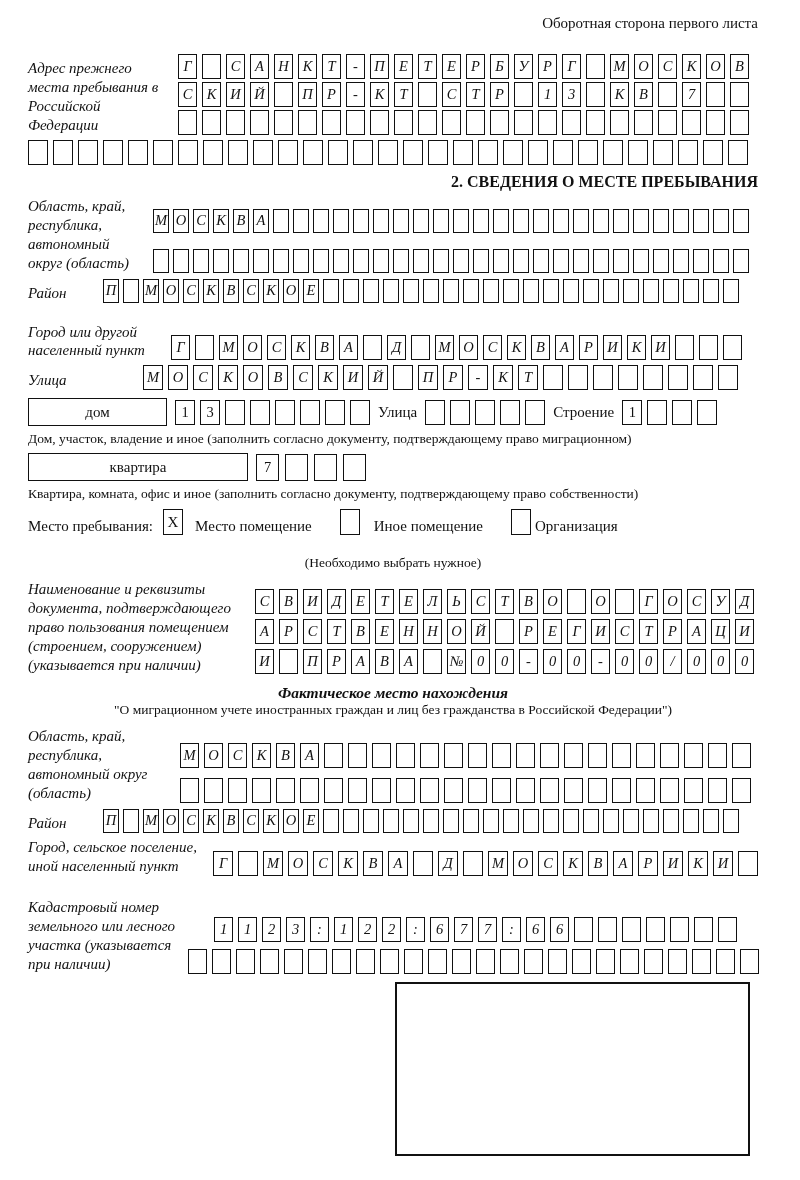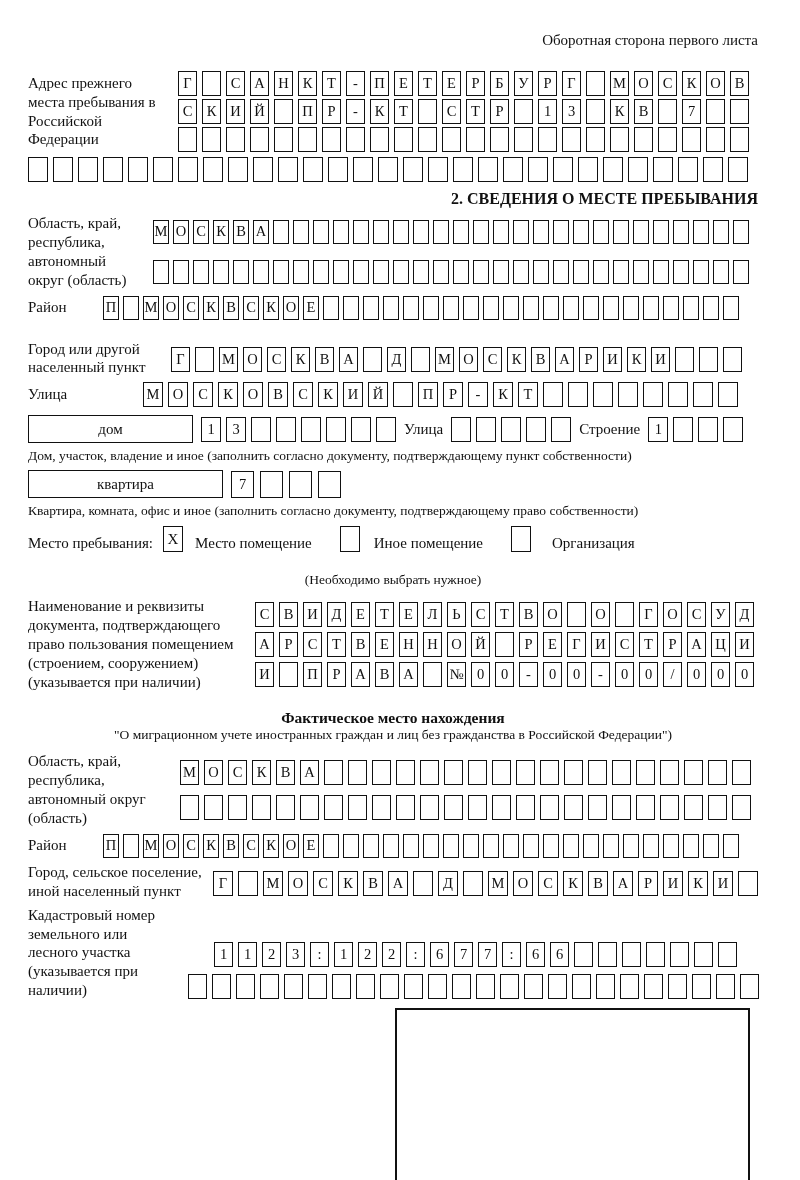"Оборотная сторона первого листа" .page { padding: 32px 42px 0 28px -> 15px 42px 0 28px }
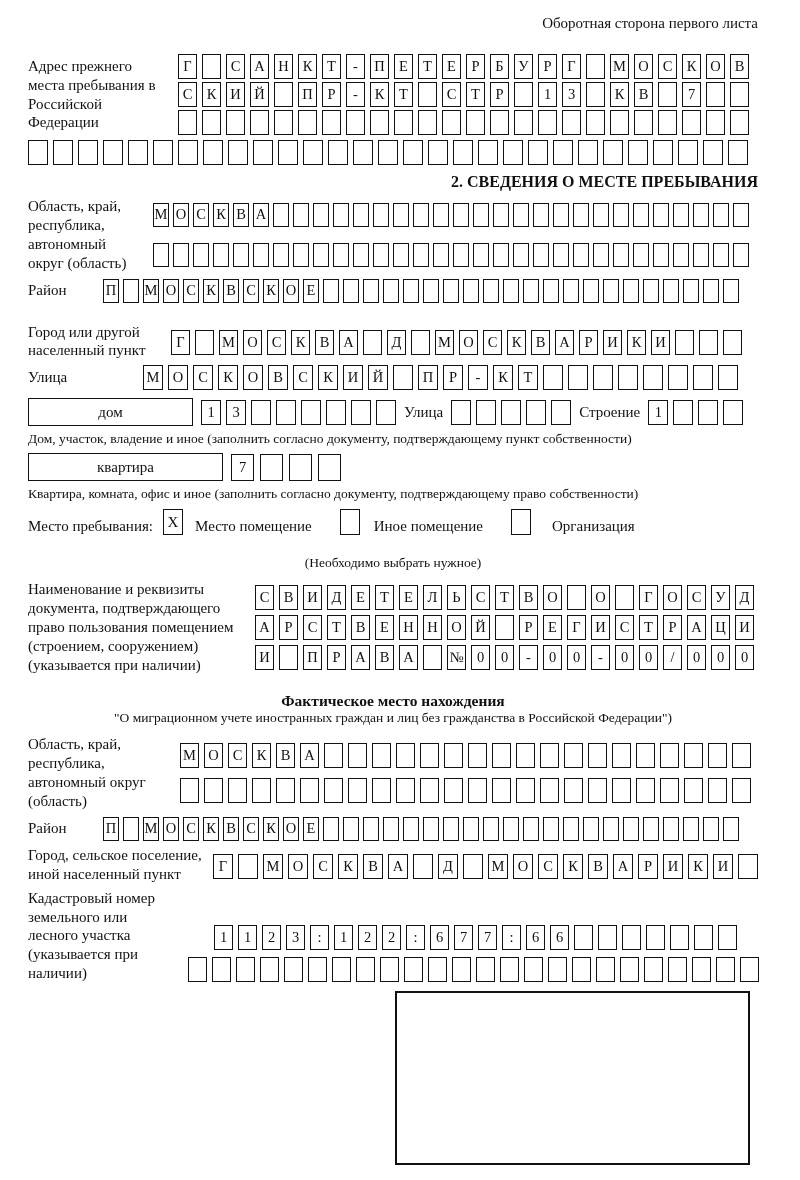"Адрес прежнего места пребывания в" .field { align-items: center -> flex-end; font-style: none -> italic }
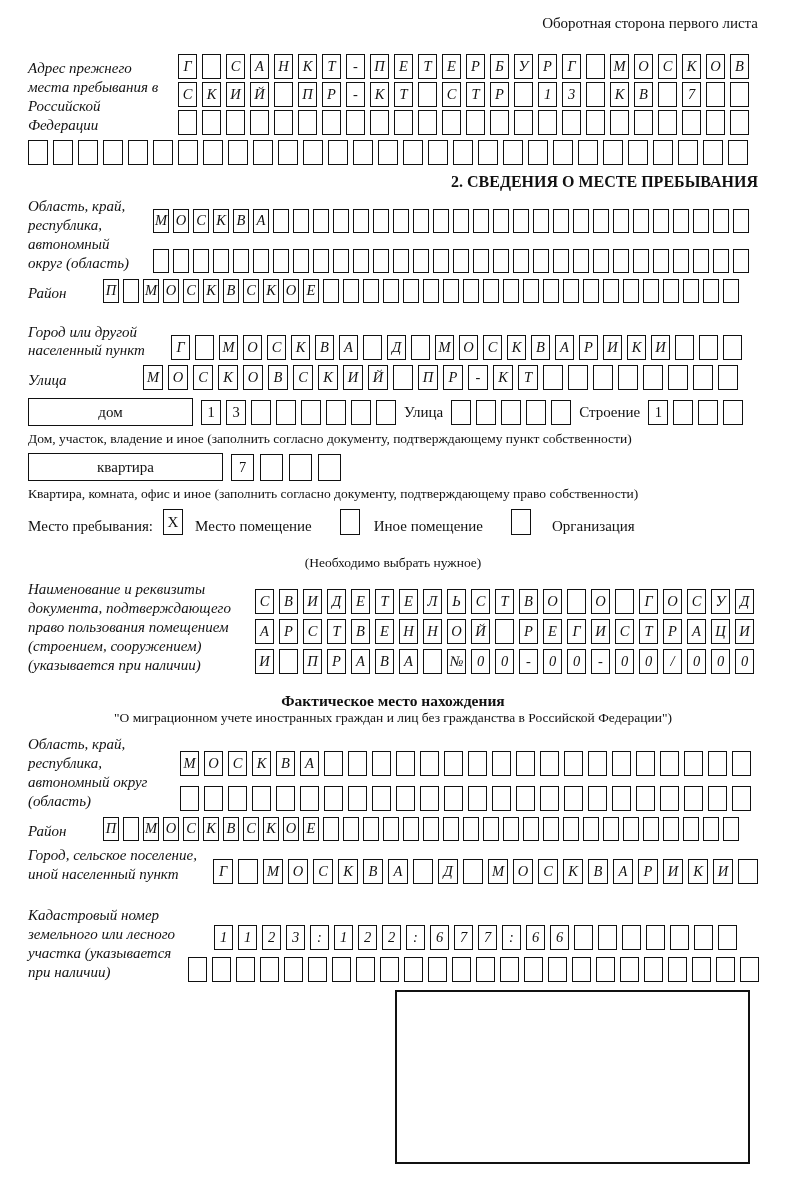"дом" div.boxfield { width: 165px -> 139px }
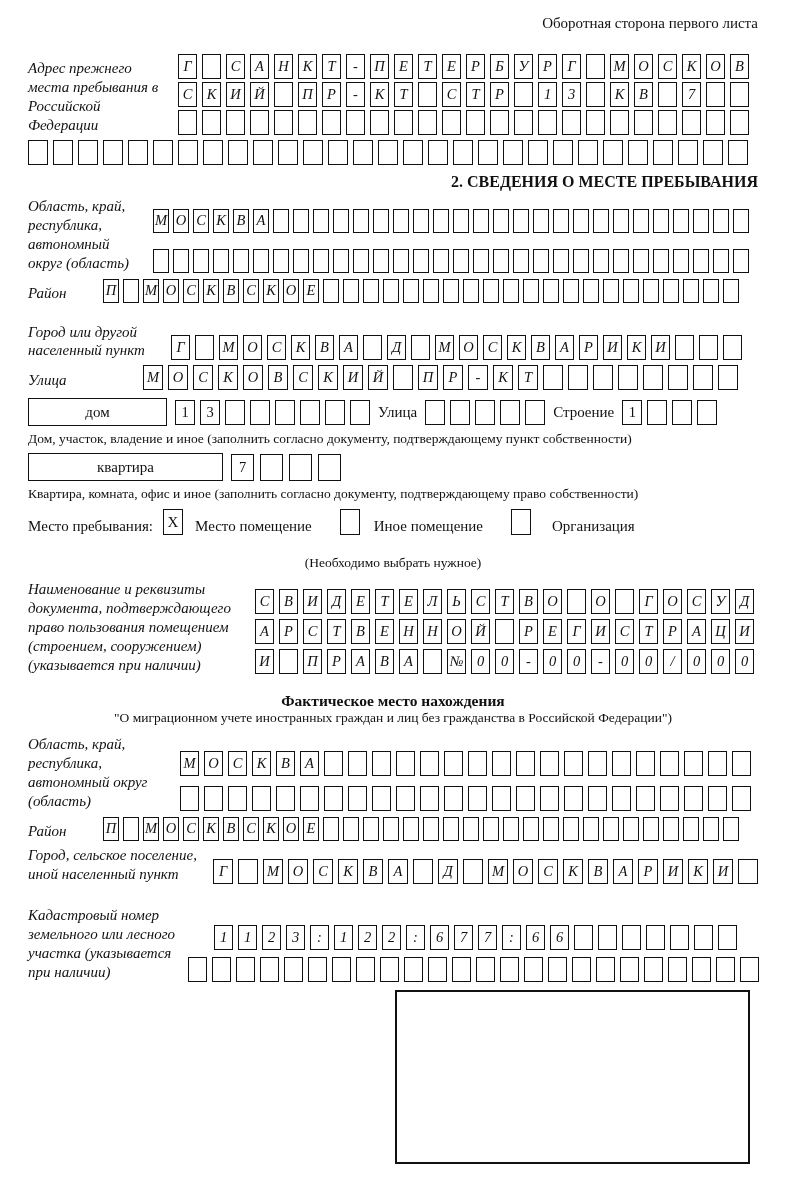"Дом, участок, владение и иное" div.caption { text: пункт собственности -> право миграционном }
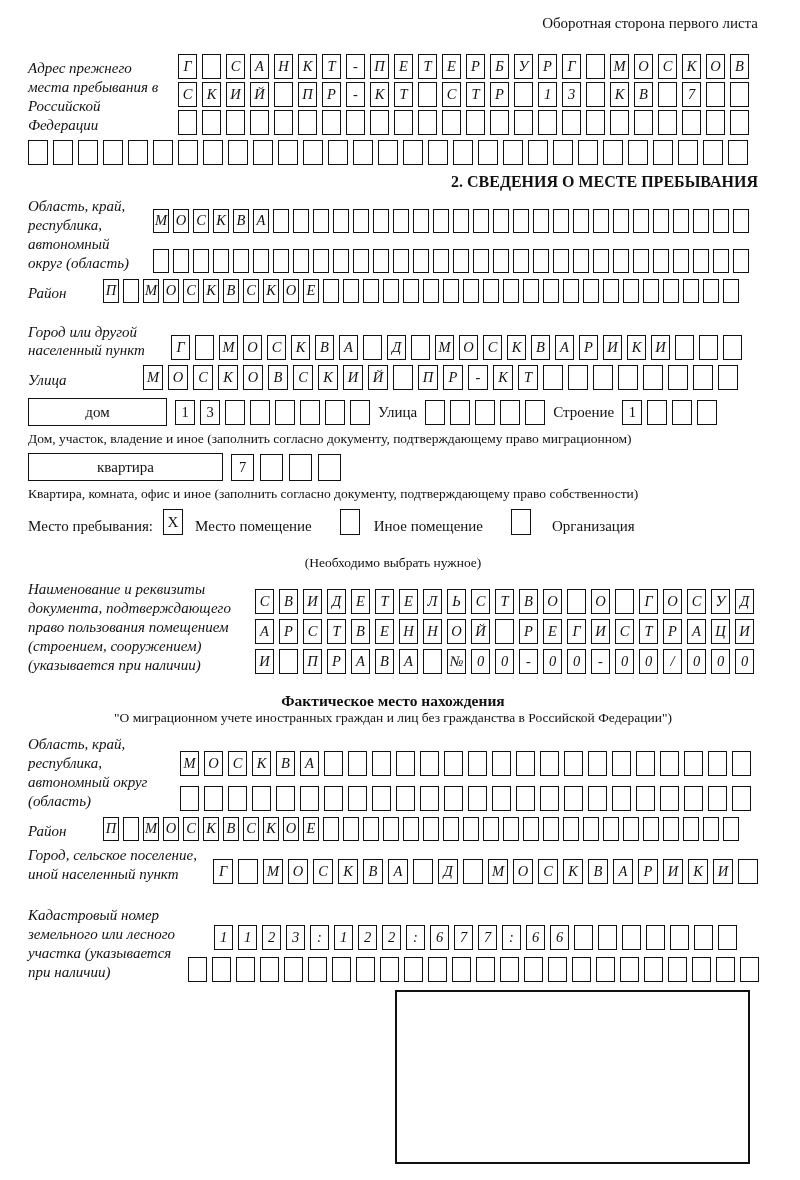"квартира" div.boxfield { width: 195px -> 220px }
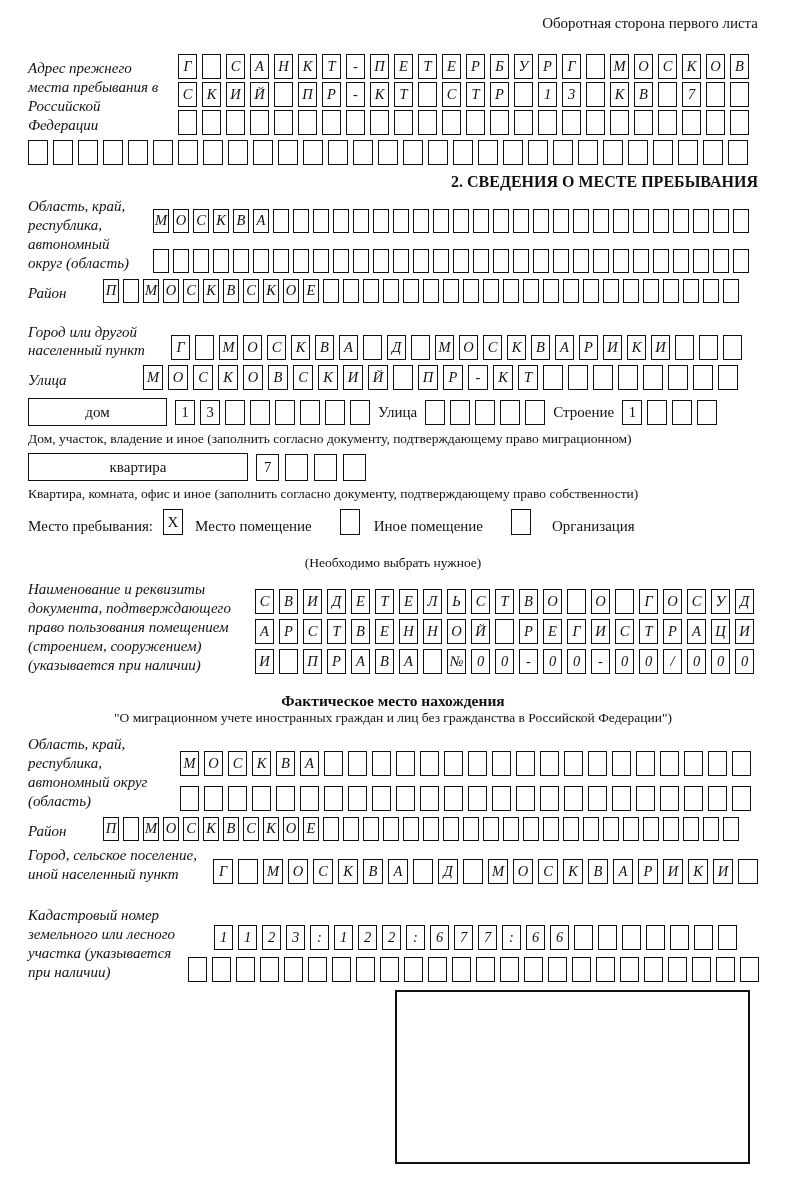"Организация" .ml20 { margin-left: 21px -> 4px }
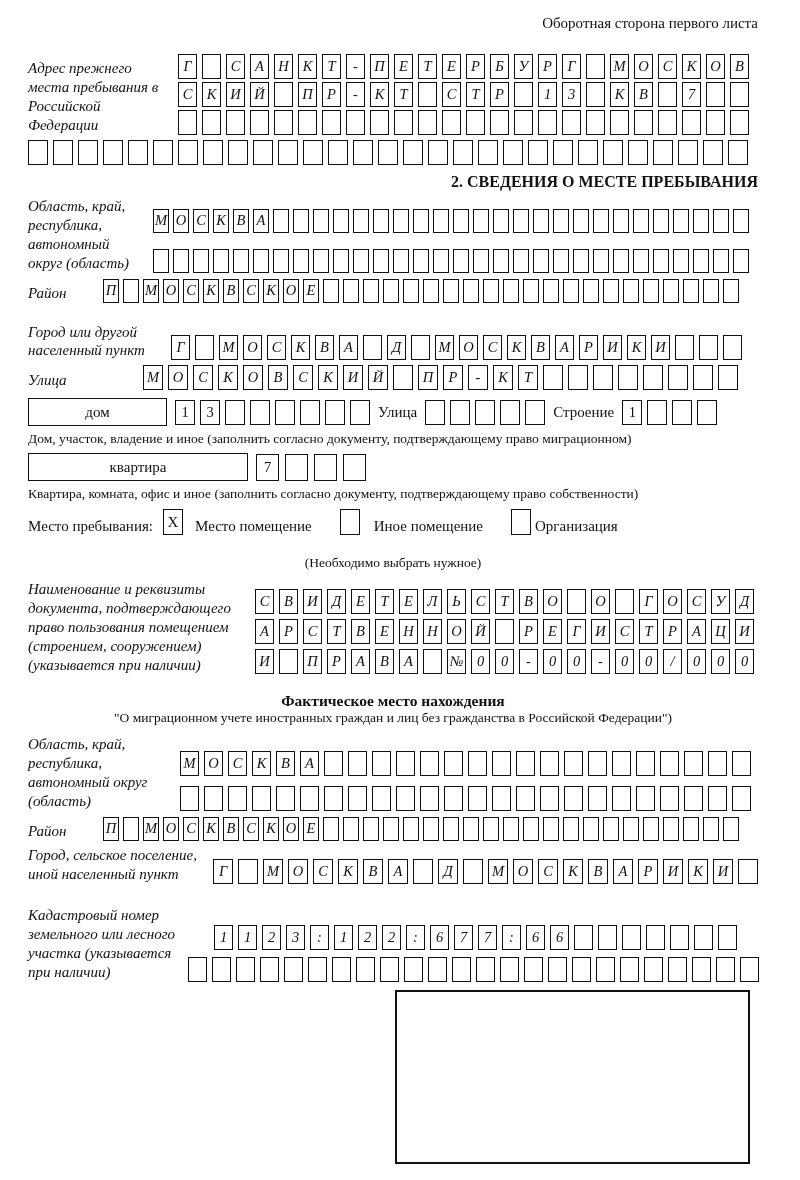"Фактическое место нахождения" .sub-title { font-style: none -> italic; margin-top: 18px -> 10px }
